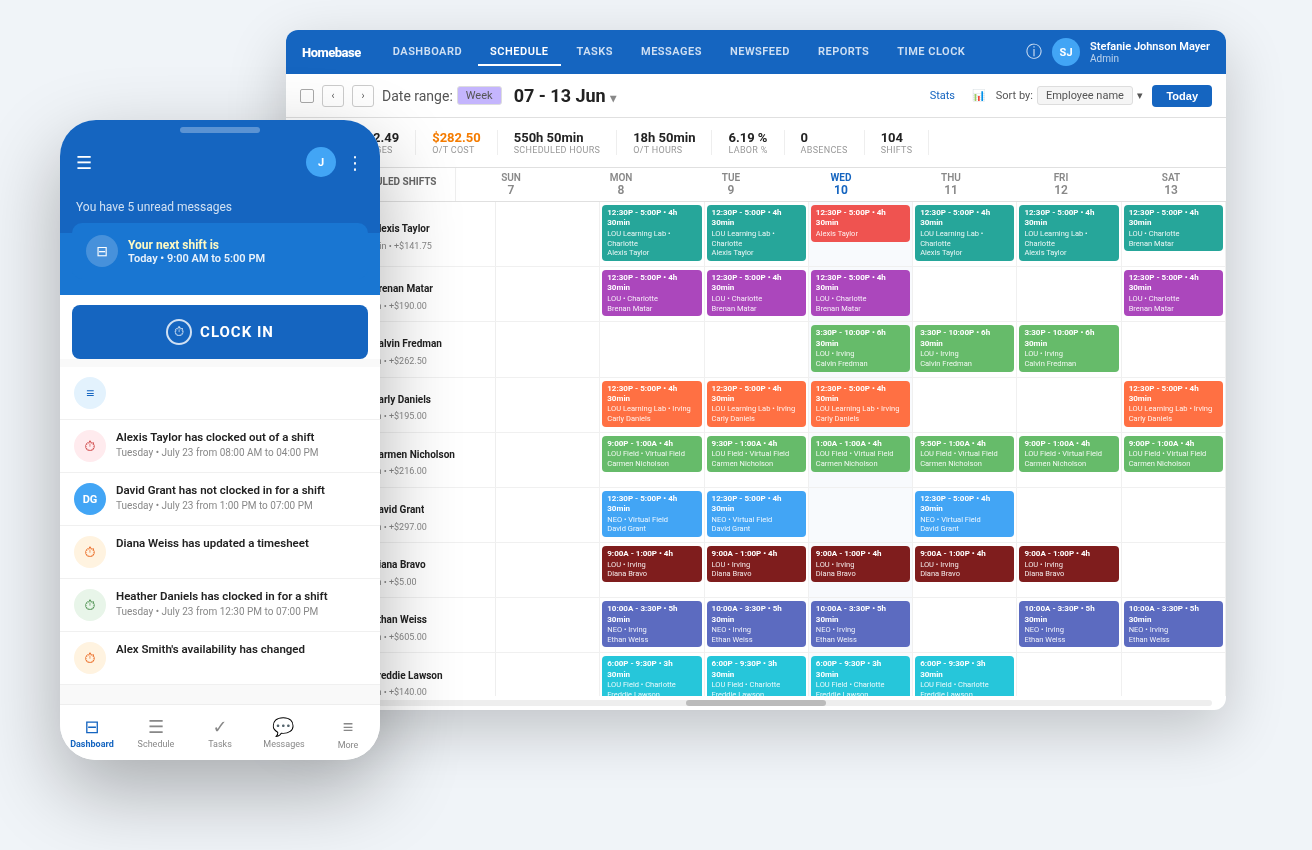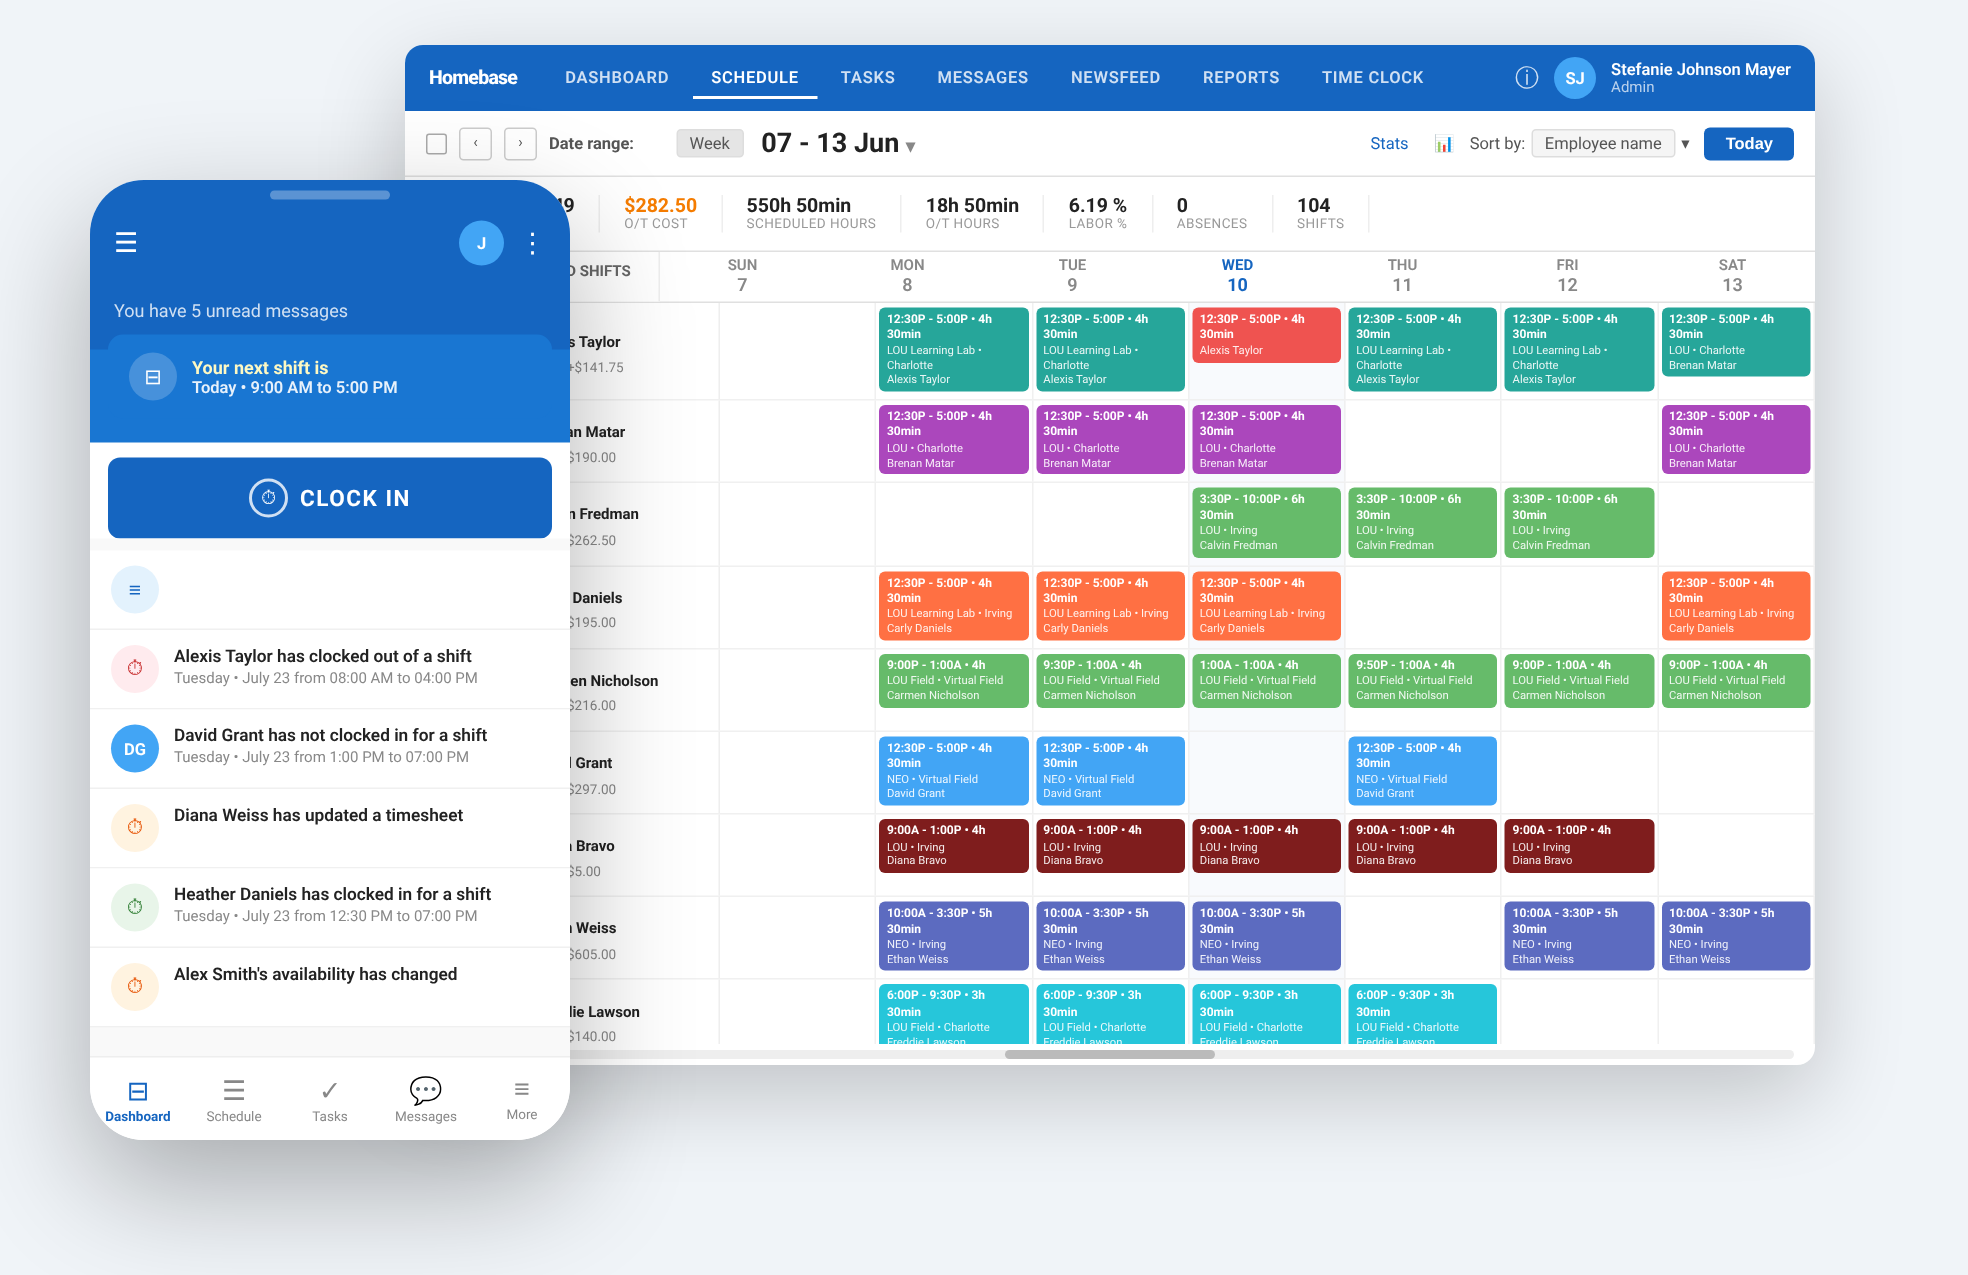"Homebase" .desktop-app { left: 270px -> 286px }
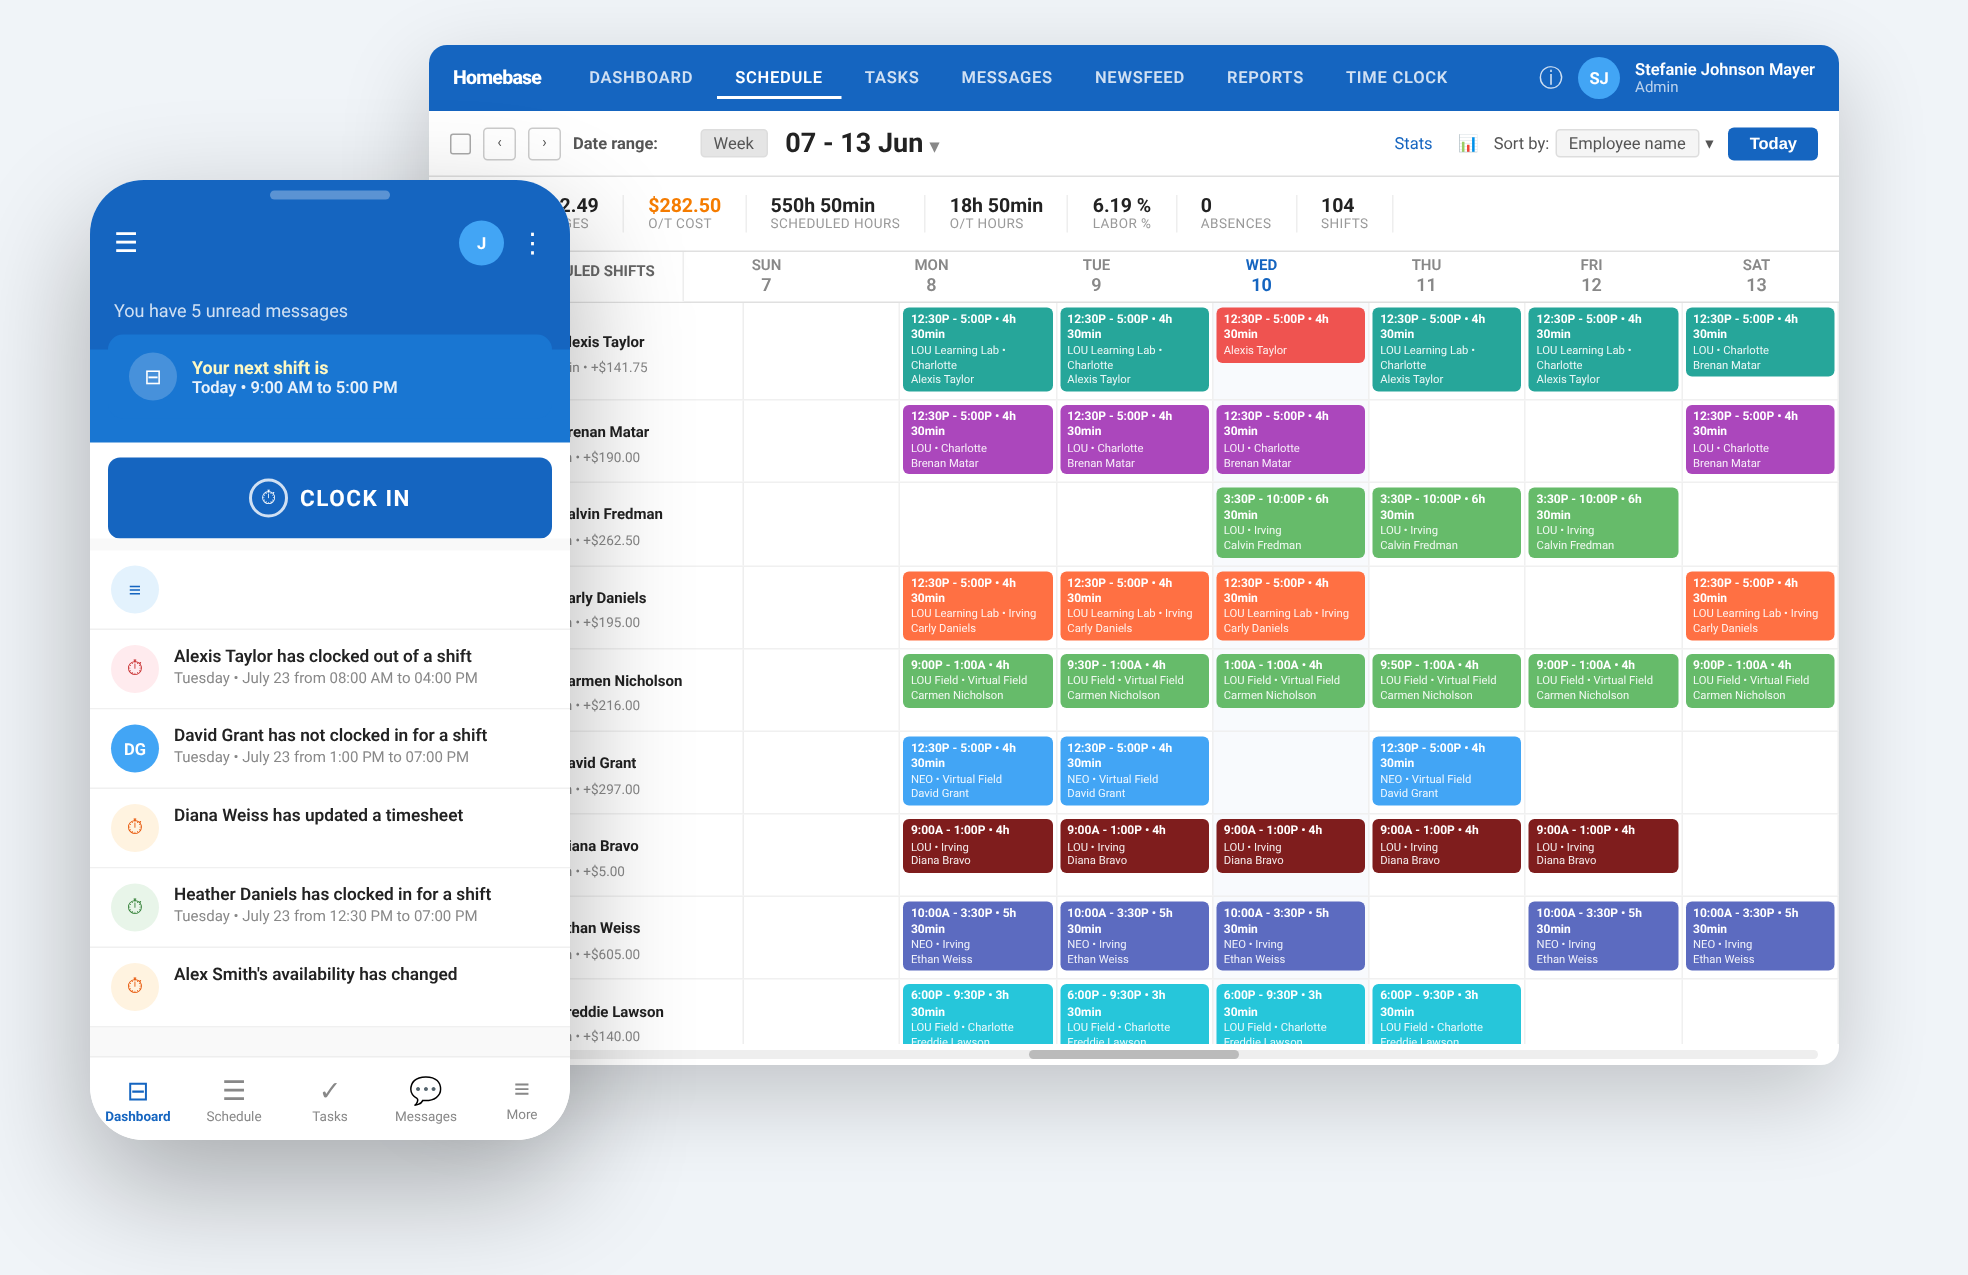"Date range:" .toolbar-date-range .range-label { font-size: 11px -> 14px; font-weight: bold -> none }
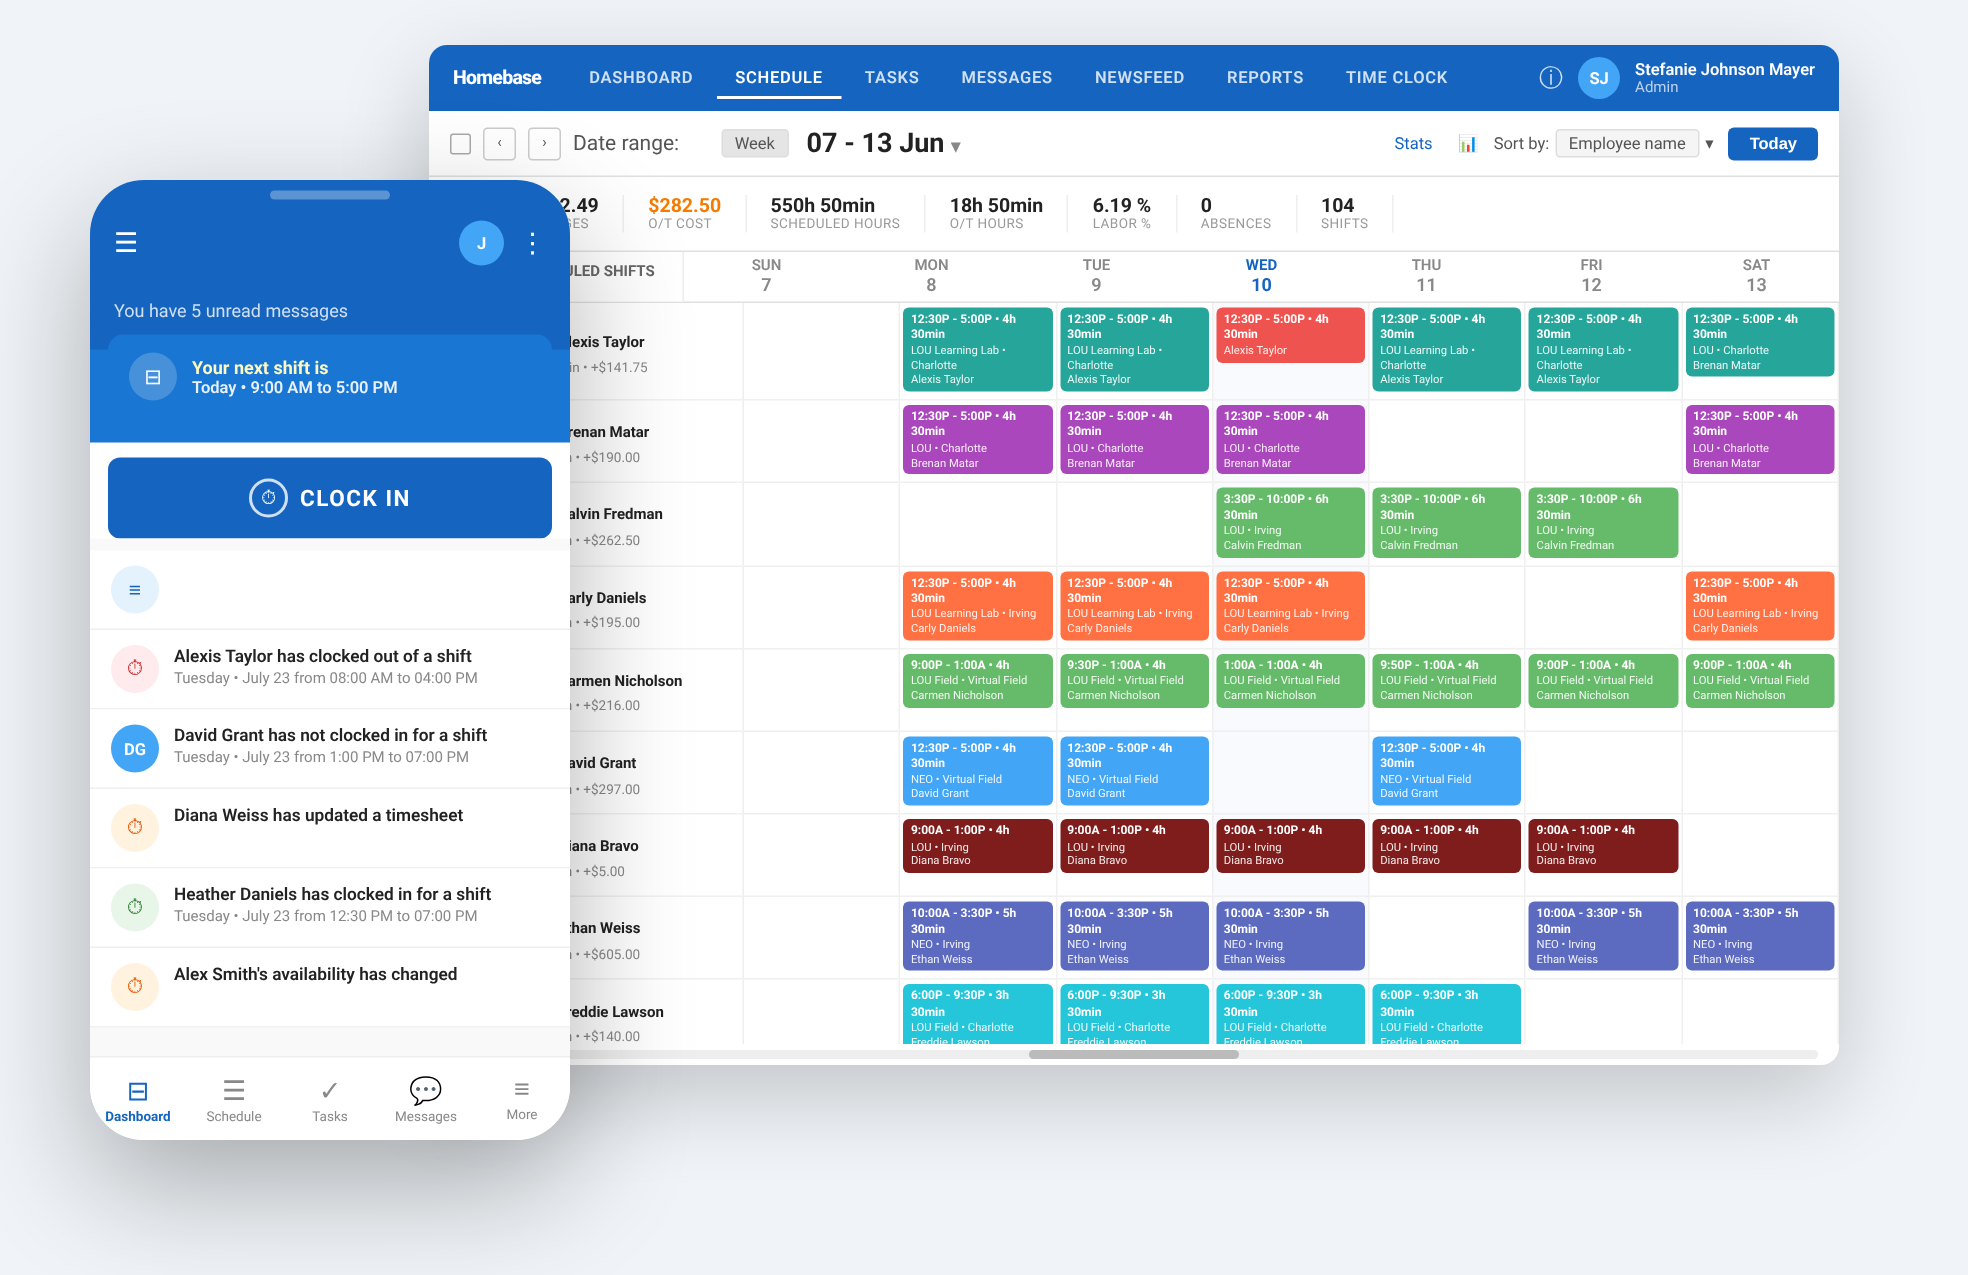"Week" .toolbar-date-range .range-value { background: #e5e5e5 -> #c4b5fd; margin-left: 24px -> none }
